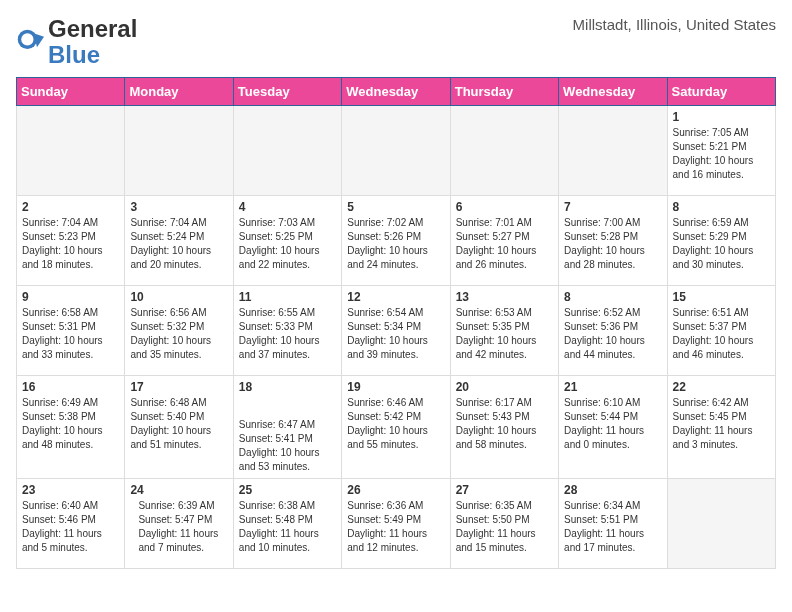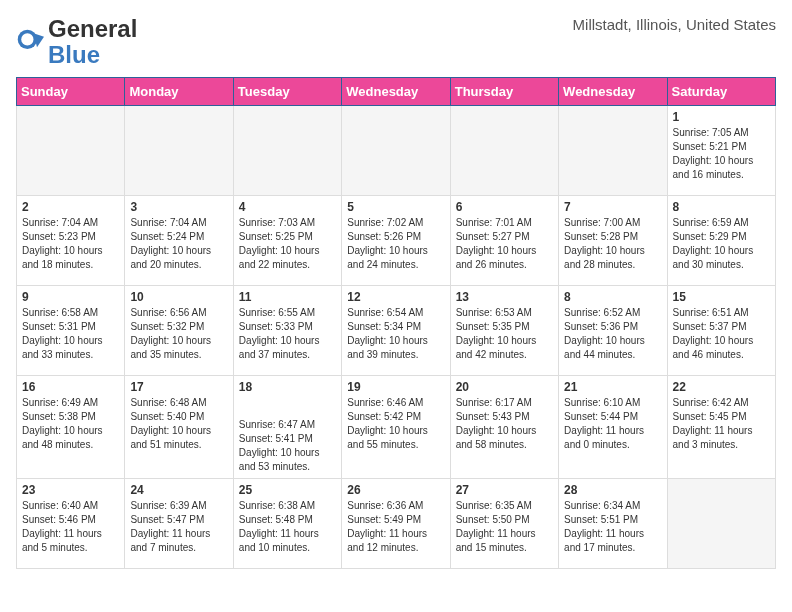"Sunrise: 6:39 AM" div.day-info { margin-left: none -> 8px }
